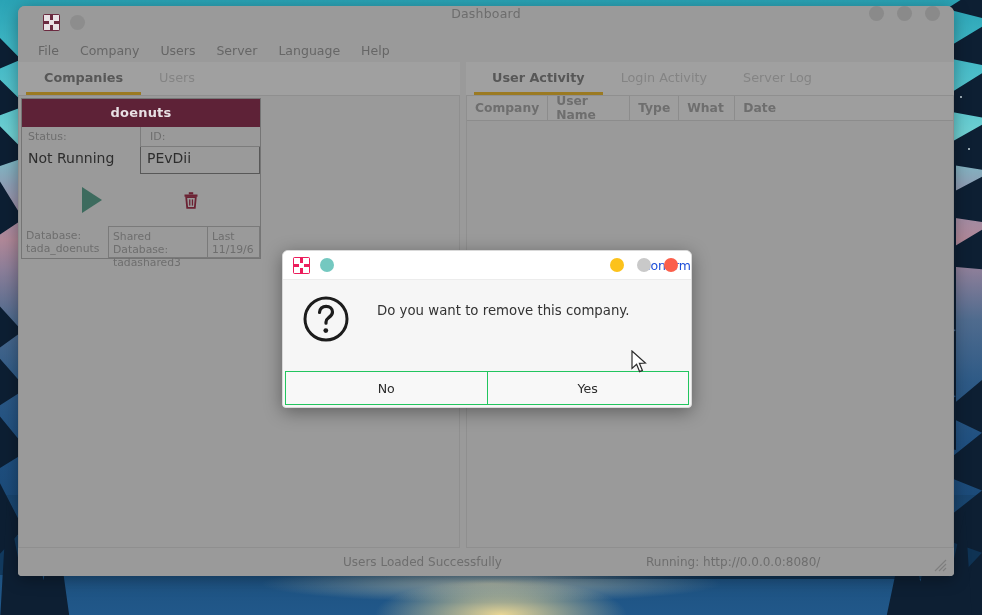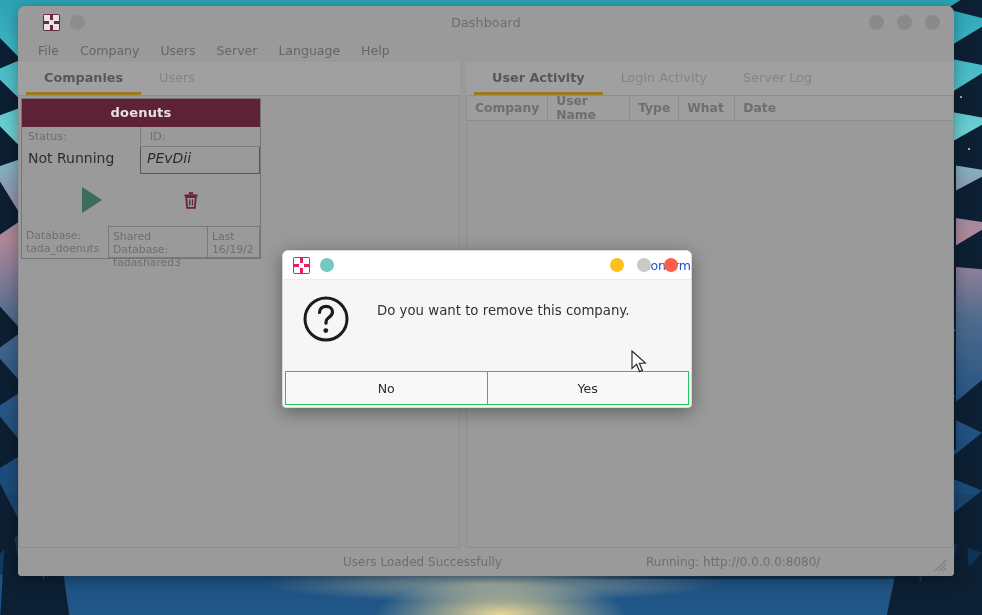"Dashboard" #titlebar { align-items: center -> none }
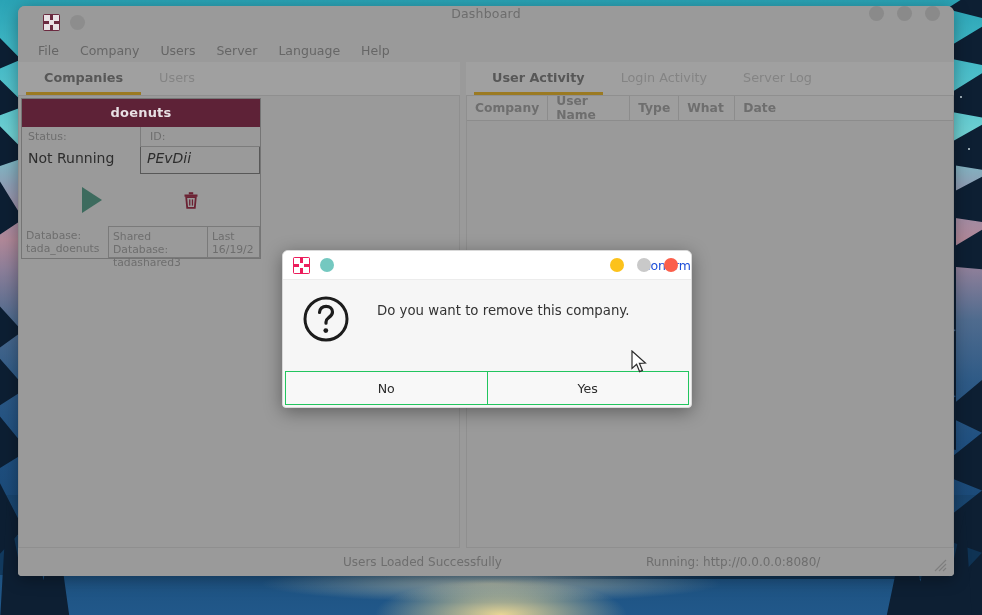"PEvDii" .cc-val.idbox { font-style: italic -> none }
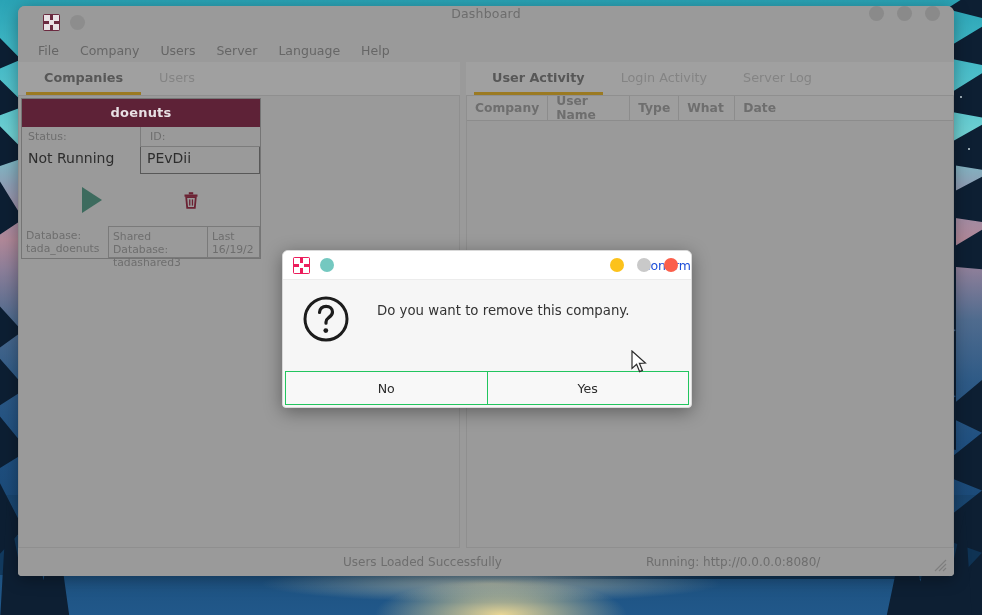"16/19/2" div { text: 16/19/2 -> 11/19/6 }
